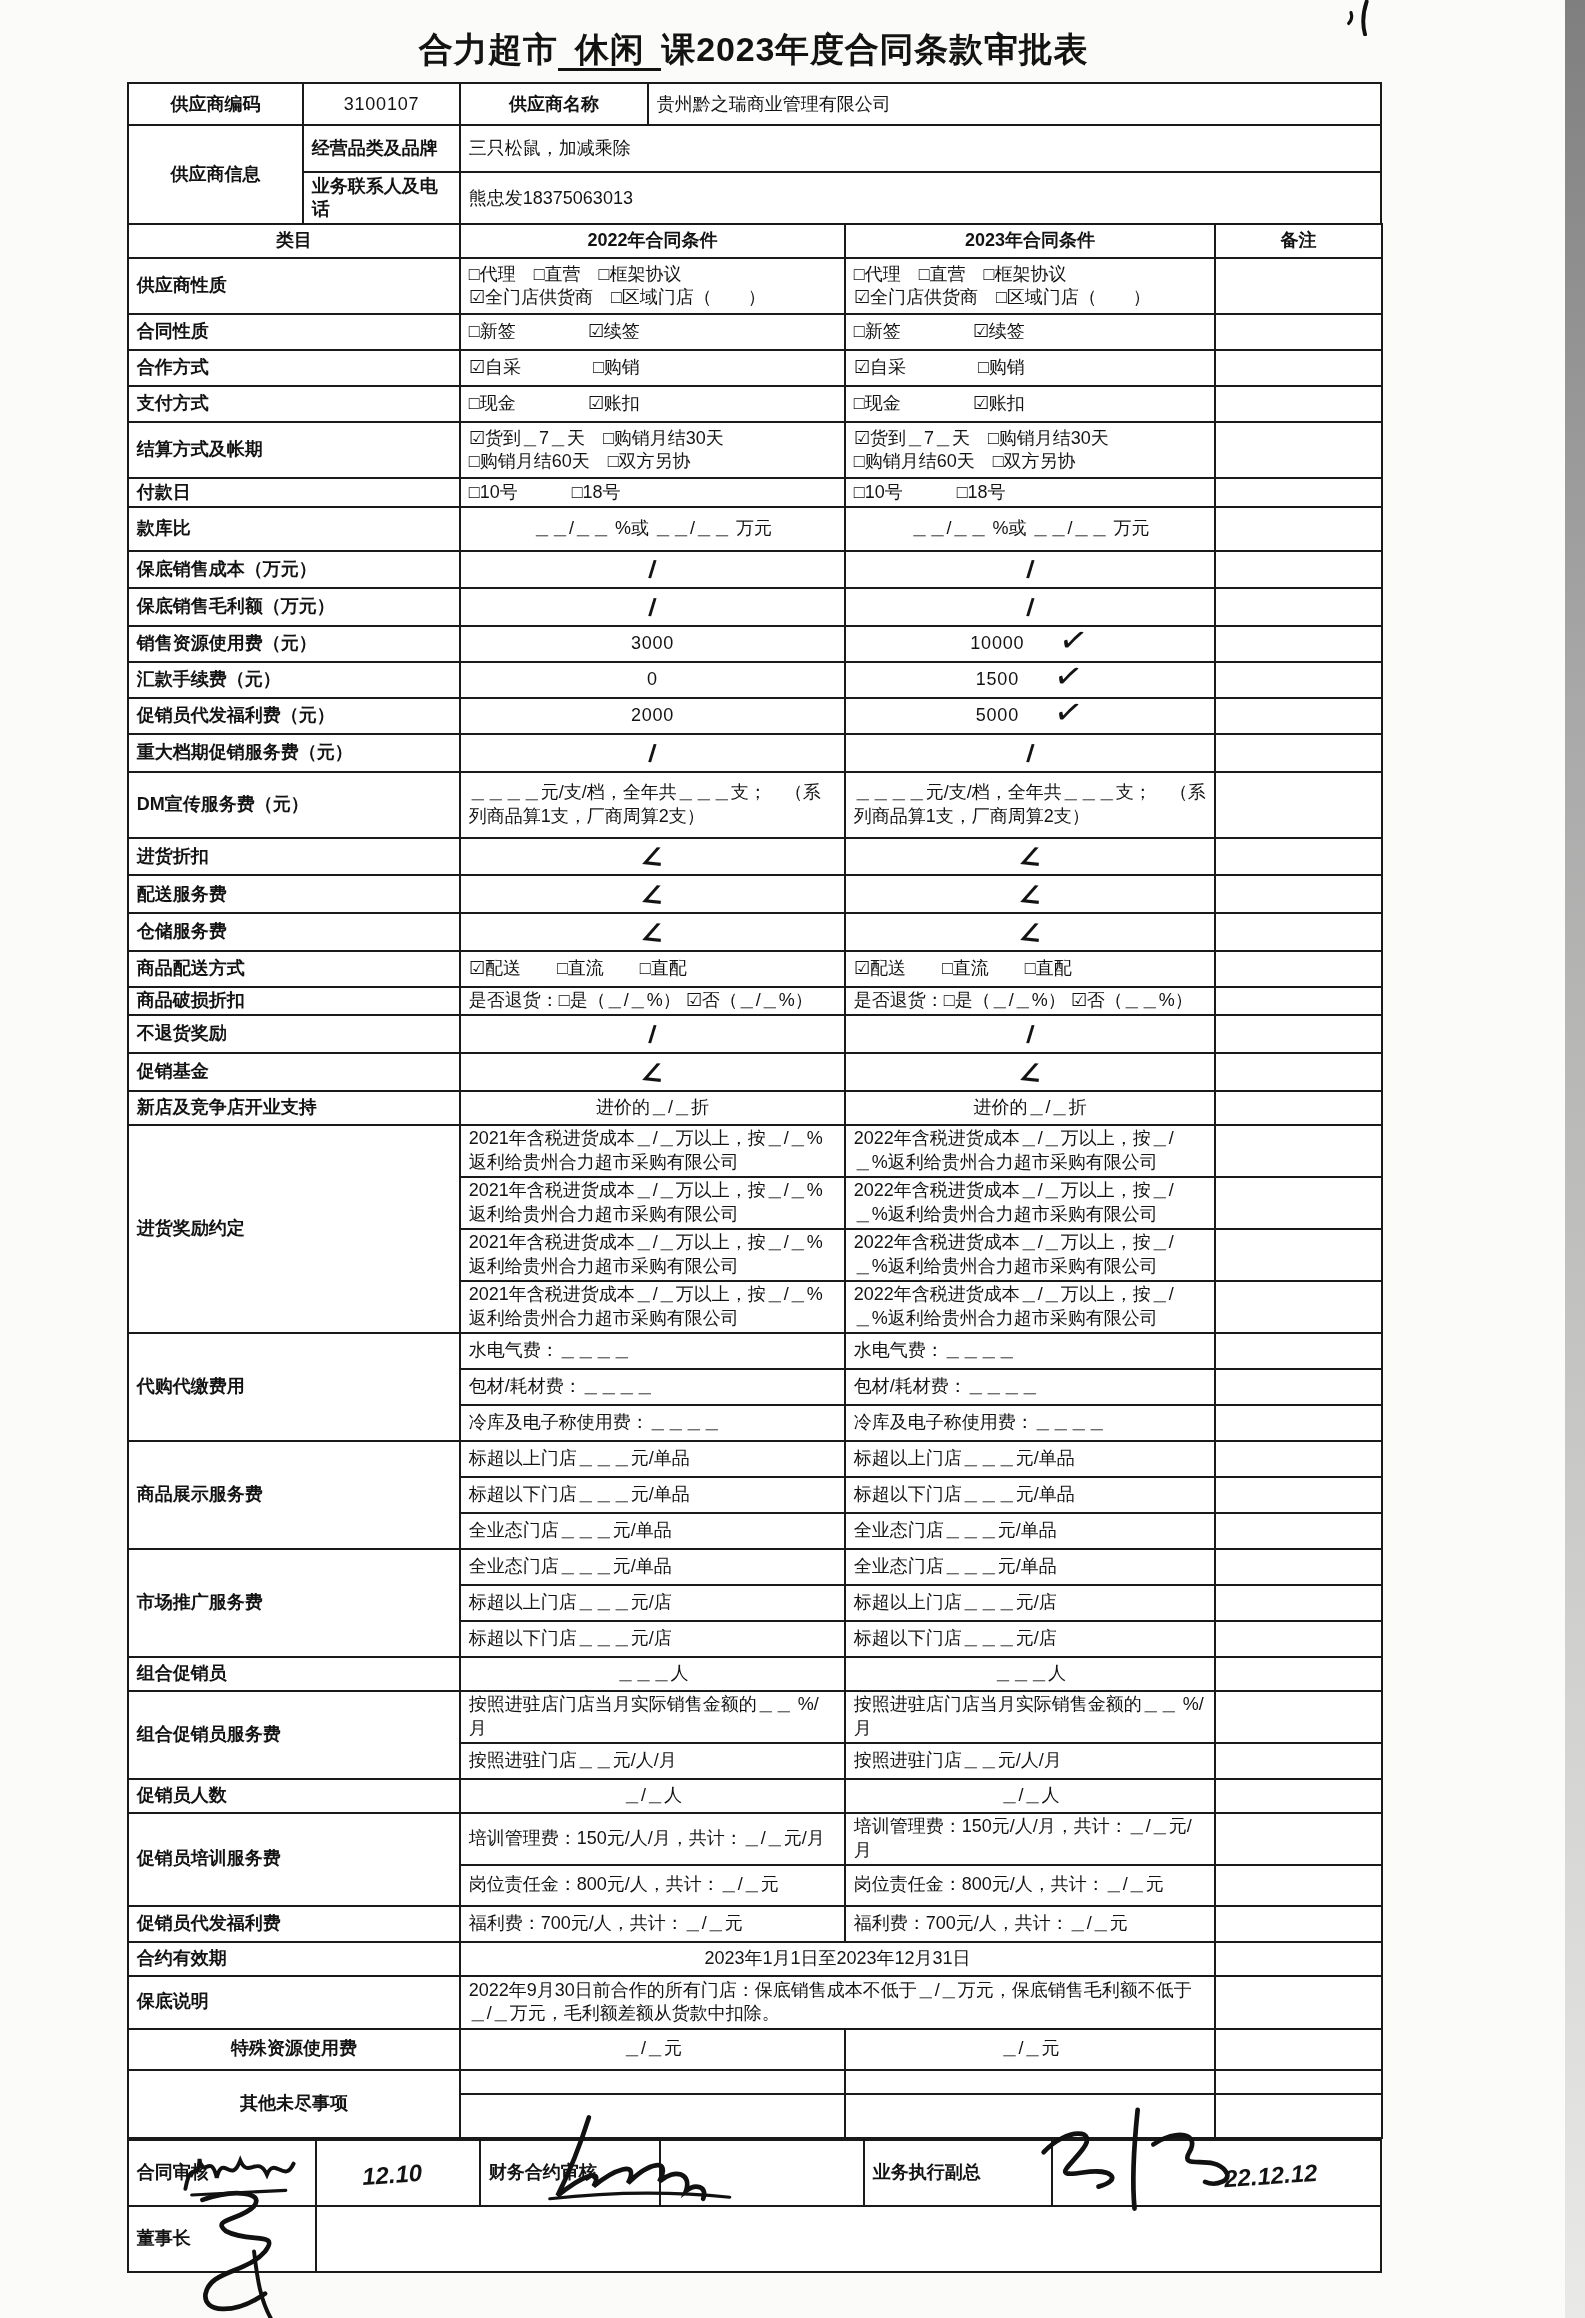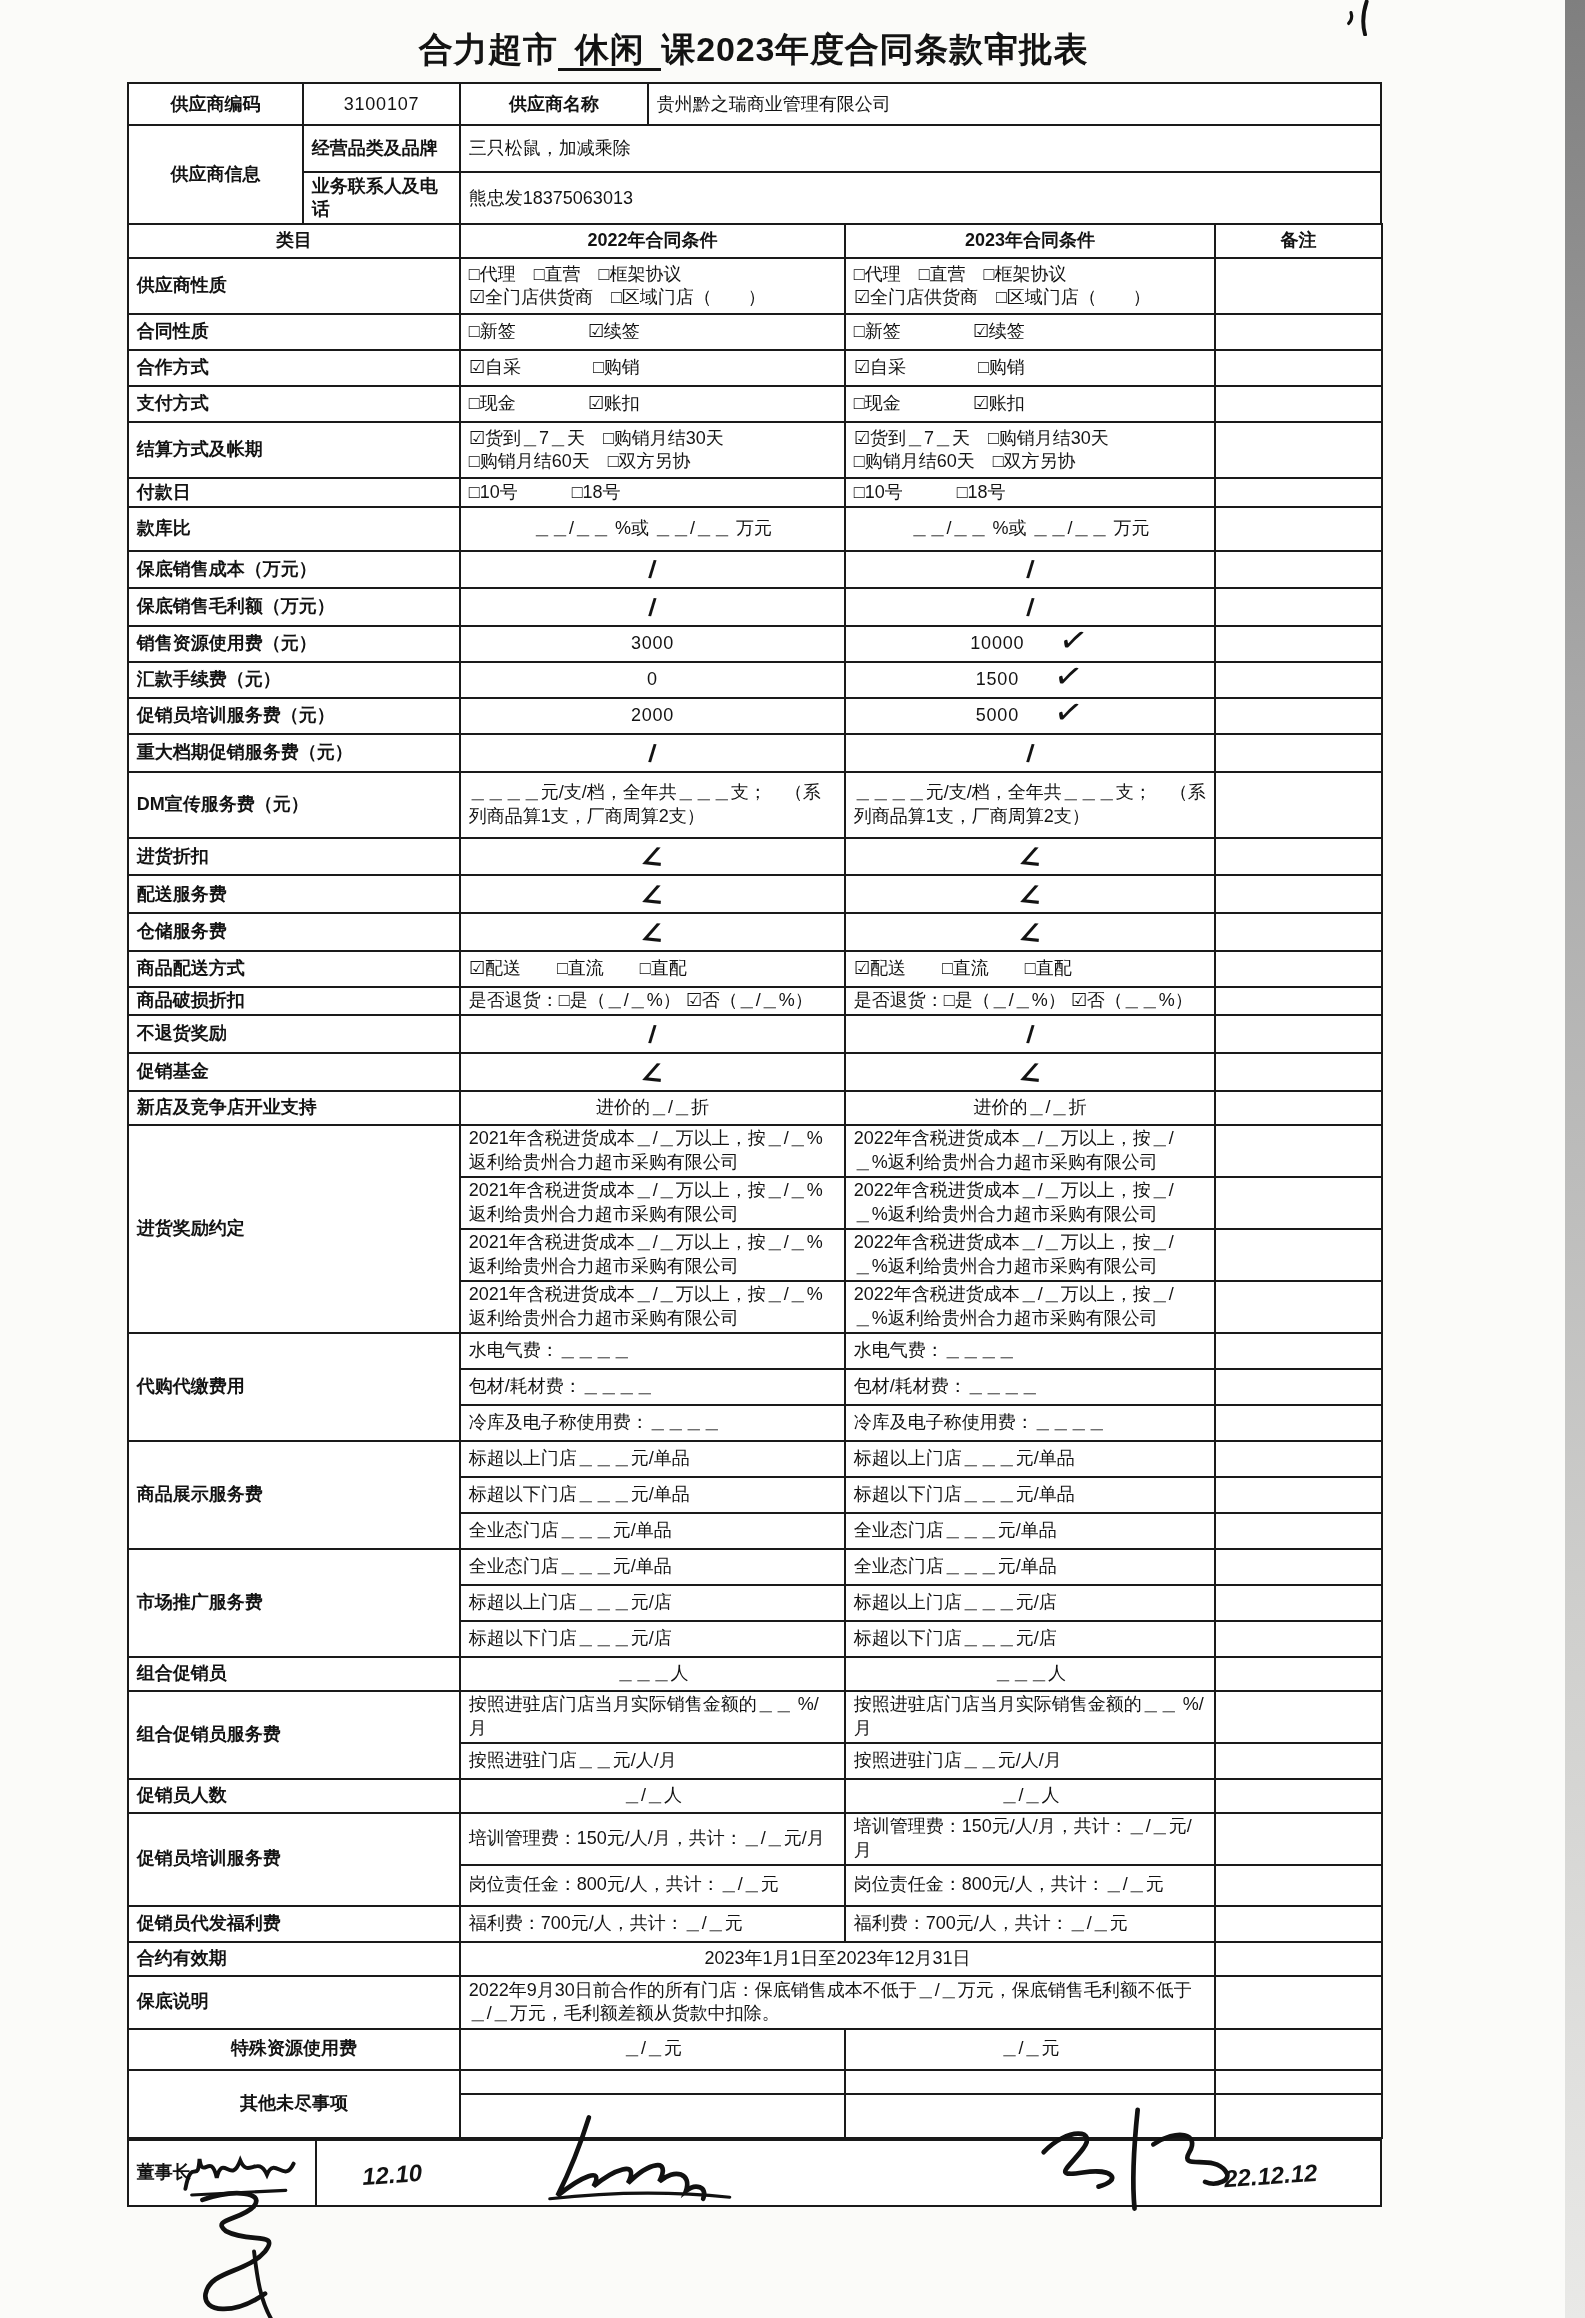"促销员培训服务费（元）" td.lbl { text: 培训服务 -> 代发福利 }
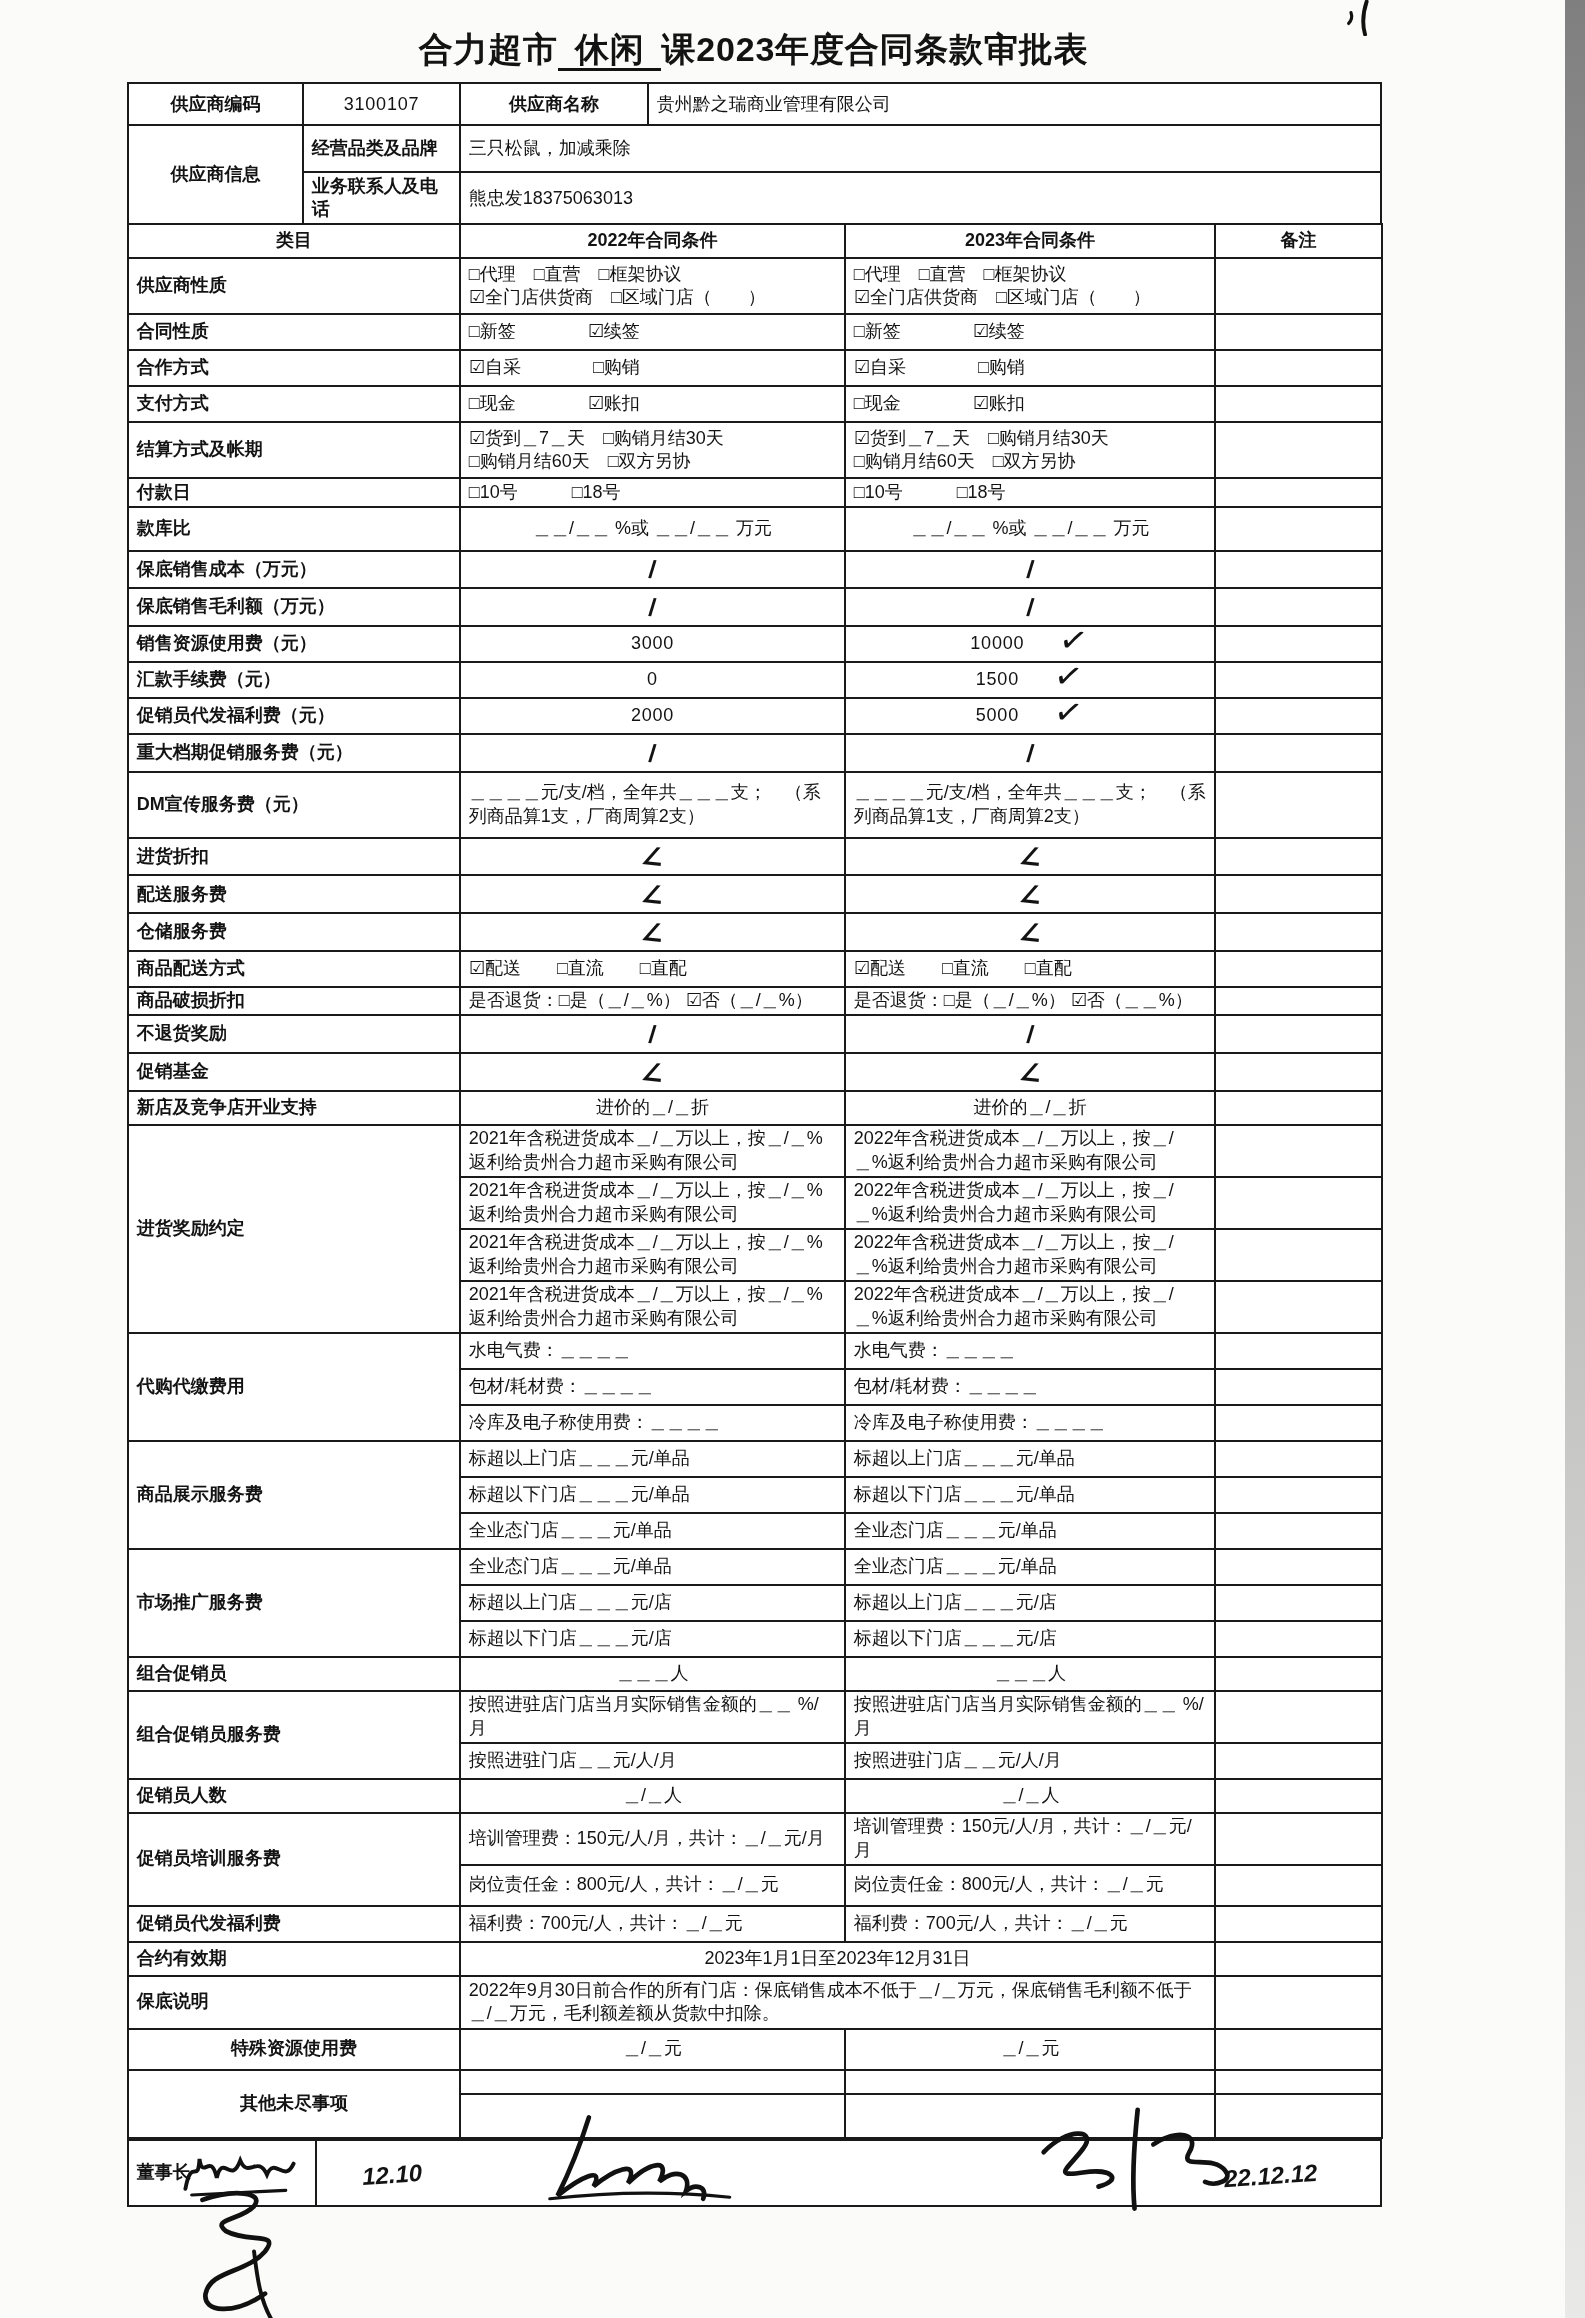"合同审核" tr { html: none -> <tr> <td>合同审核</td> <td></td> <td>财务合约审核</td> <td></td> <td>业务执行副总</td> <td></td> </tr> }
